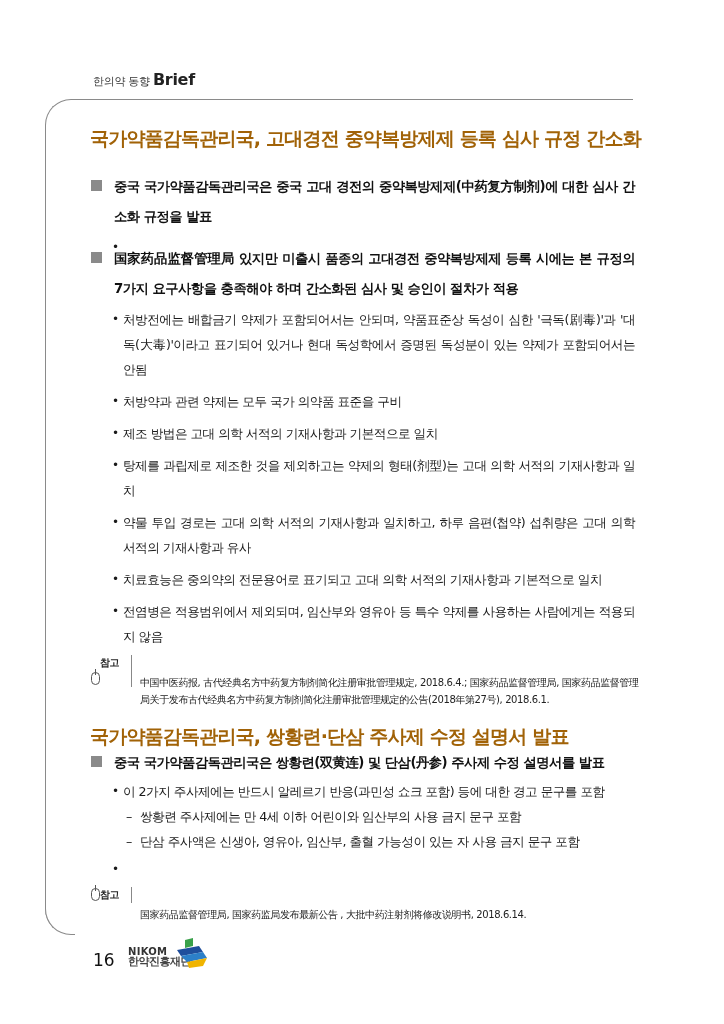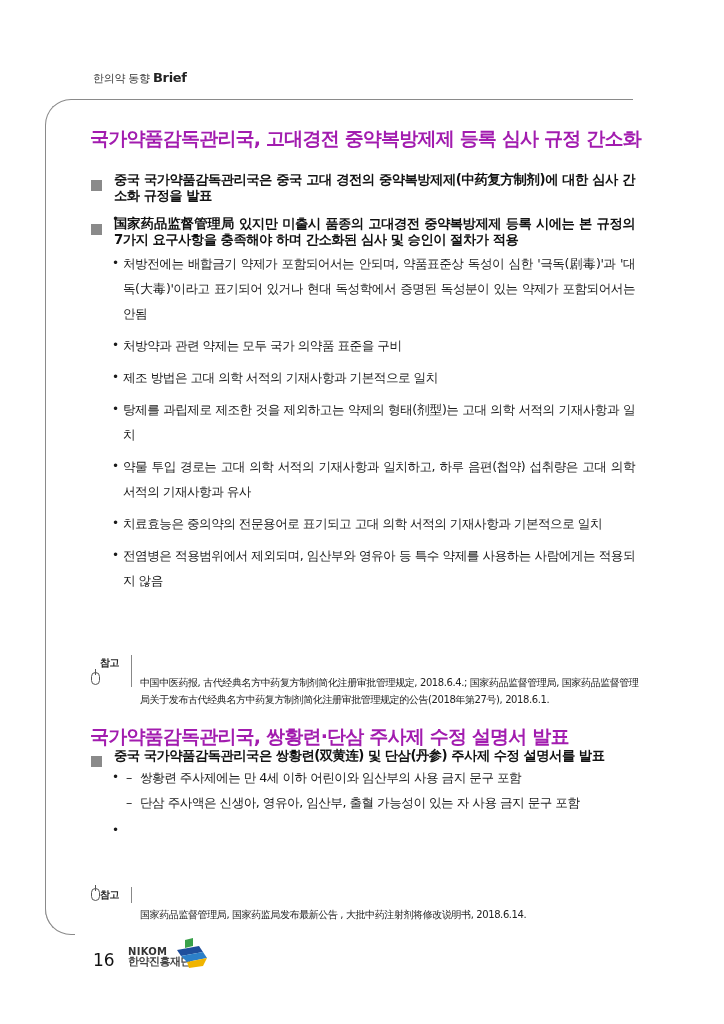"Brief" .running-header .brief { font-size: 13px -> 16px }
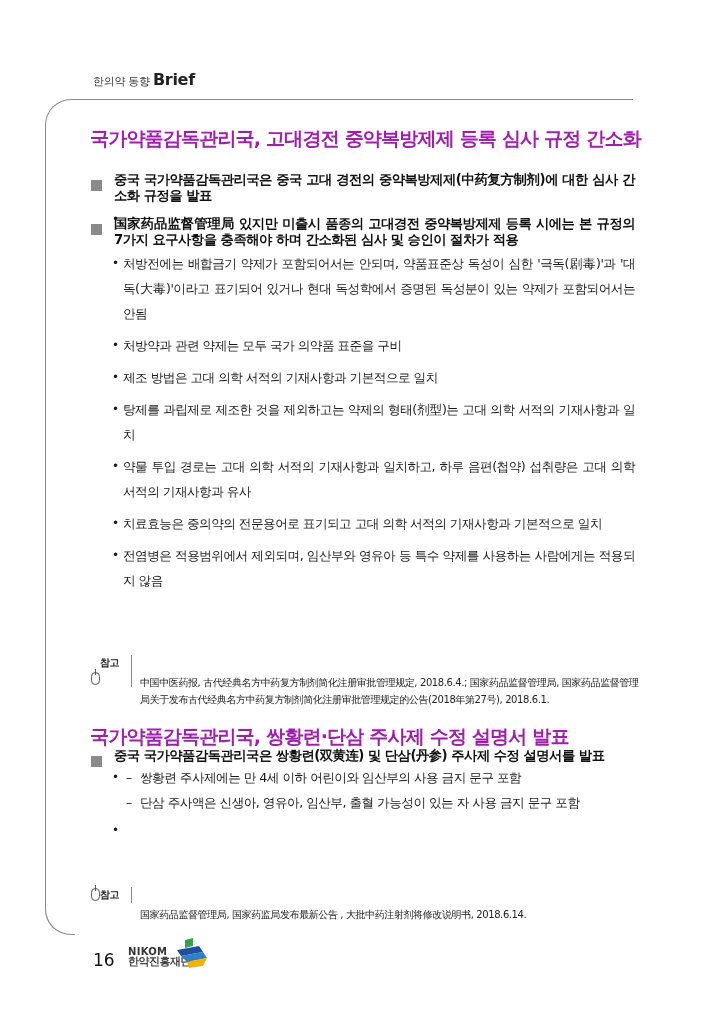"국가약품감독관리국, 고대경전 중약복방제제 등록 심사" .section-title { color: #a21caf -> #a16207 }
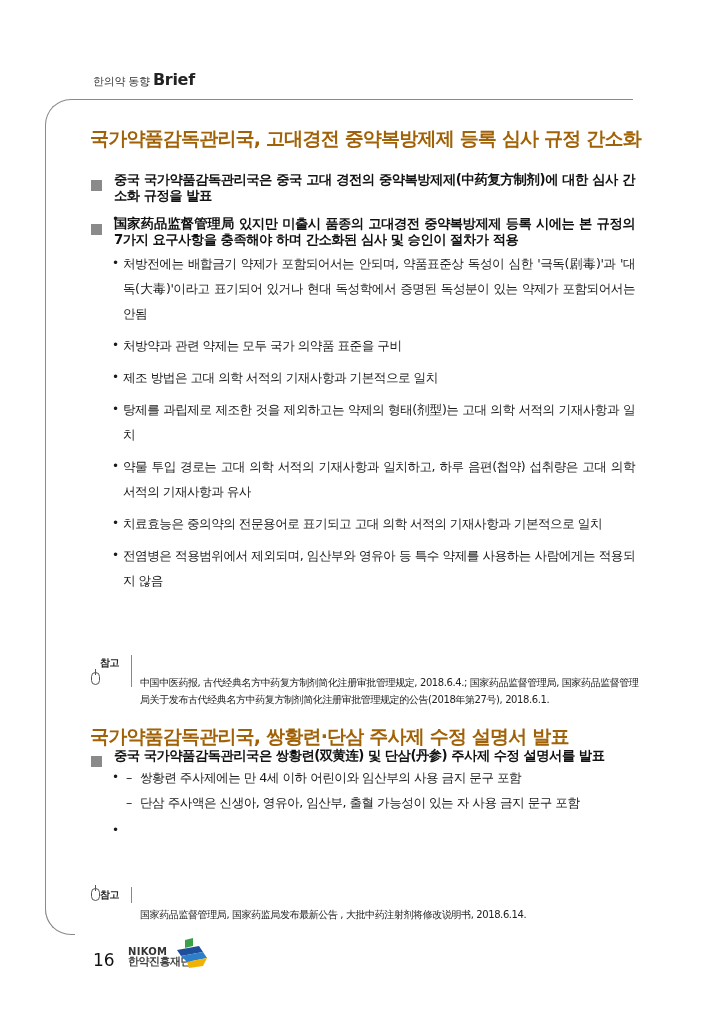"중국 국가약품감독관리국은 중국 고대 경전의" .sq-item { line-height: 16px -> 30px }
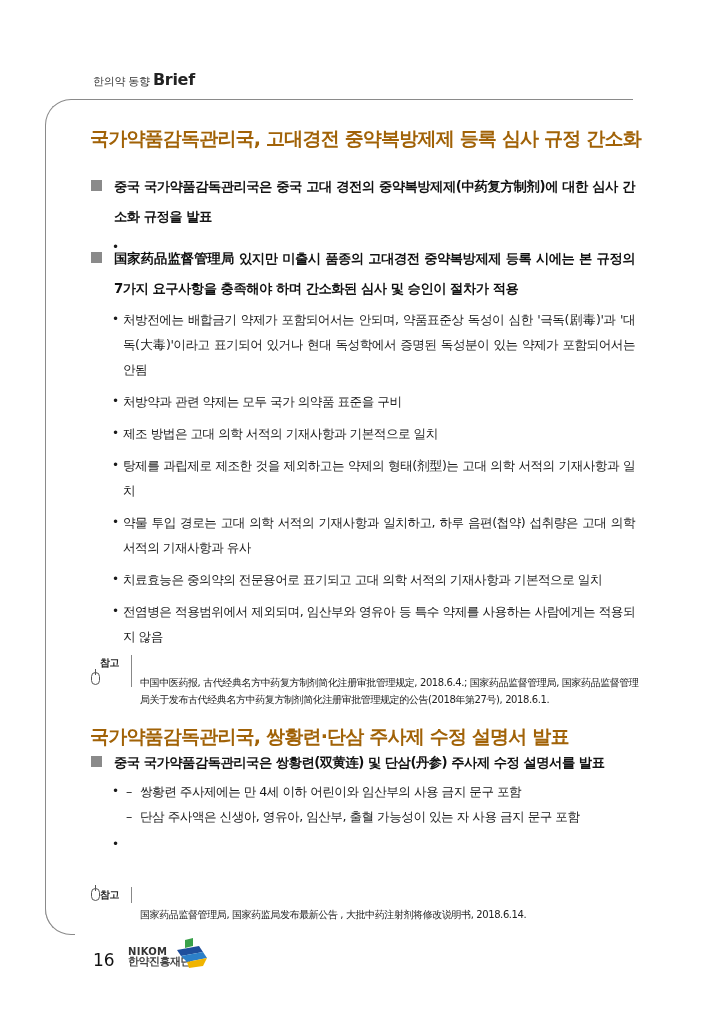"이 2가지 주사제에는 반드시 알레르기" span { html: none -> <span>이 2가지 주사제에는 반드시 알레르기 반응(과민성 쇼크 포함) 등에 대한 경고 문구를 포함</span> }
